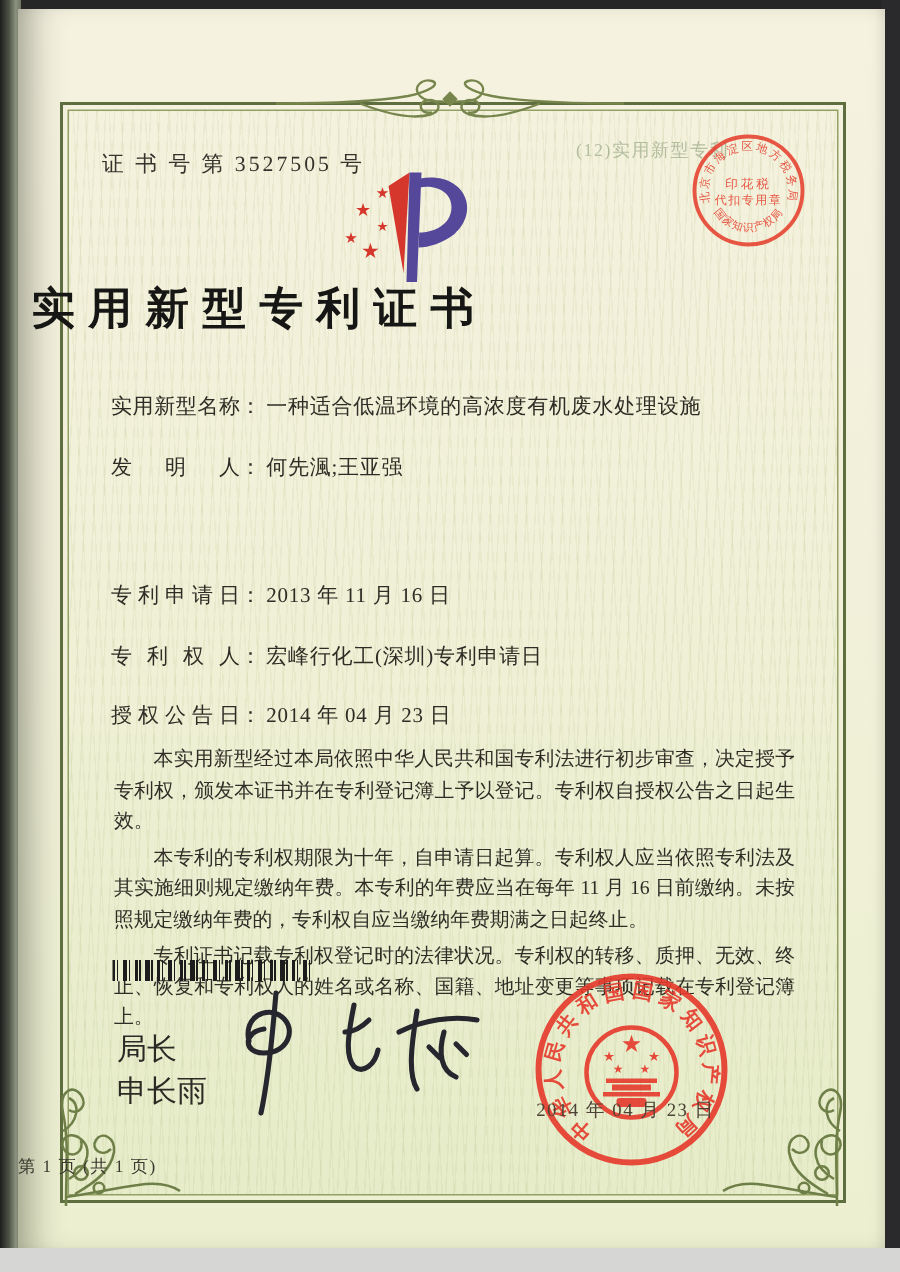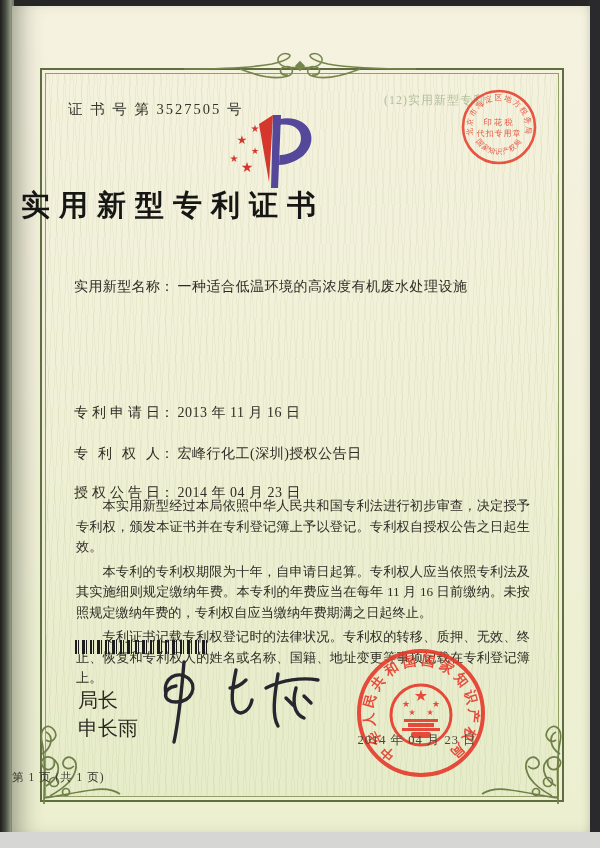"实用新型名称： 一种适合低温环境的高浓度有机废水处理设施" .field-row { margin-top: 16px -> none }
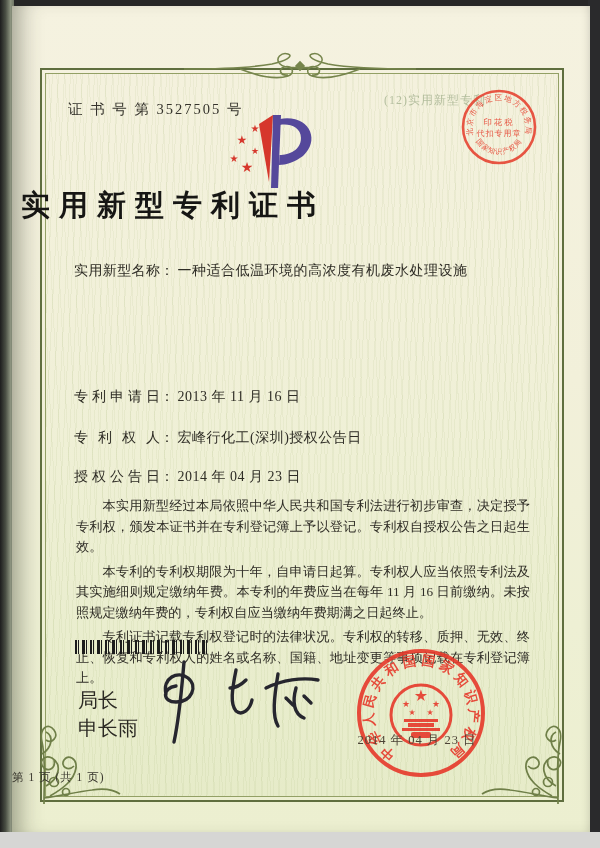"发明人： 何先渢;王亚强" div.field-row { html: none -> <div> <span>发明人</span><span>：</span> <span>何先渢;王亚强</span> </div> }
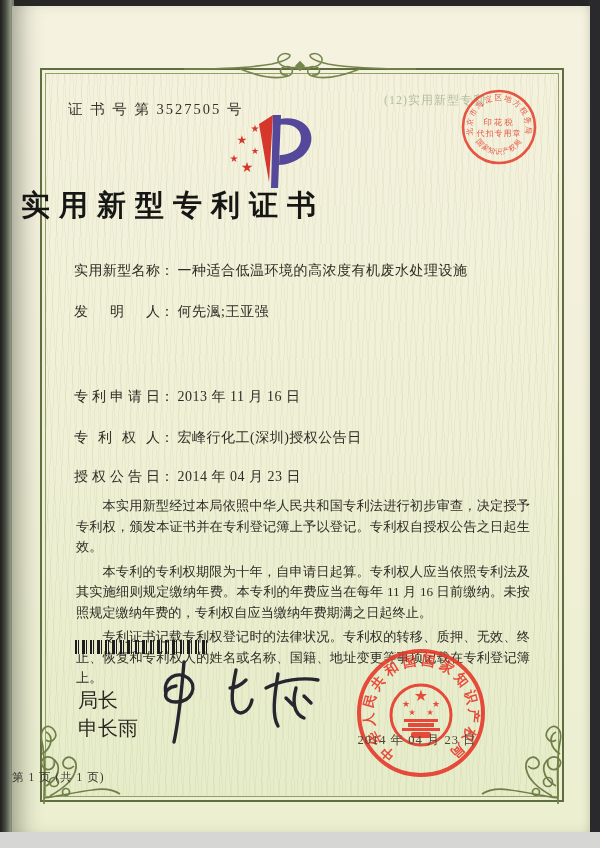"宏峰行化工(深圳)授权公告日" span.field-value { text: 授权公告 -> 专利申请 }
